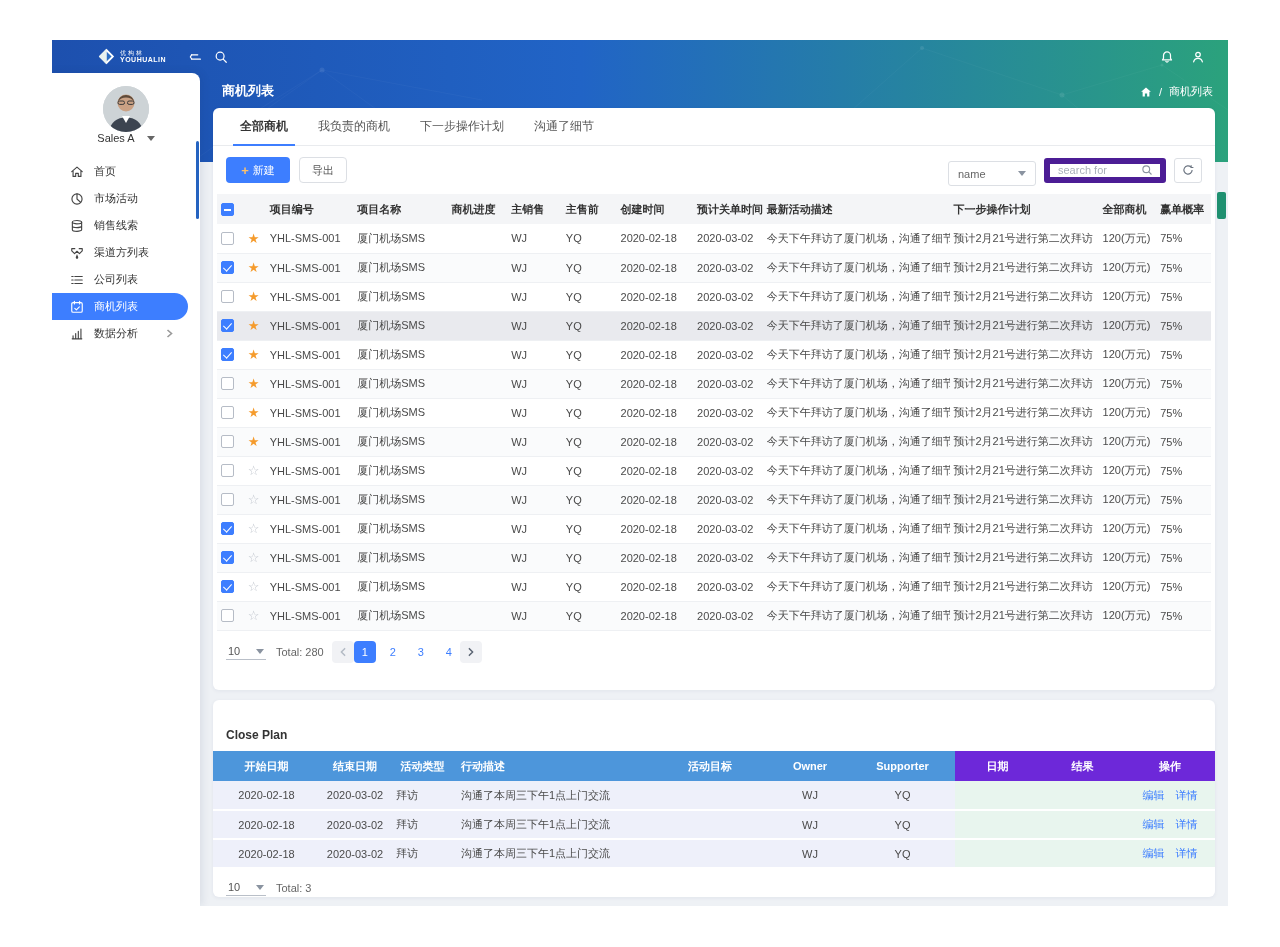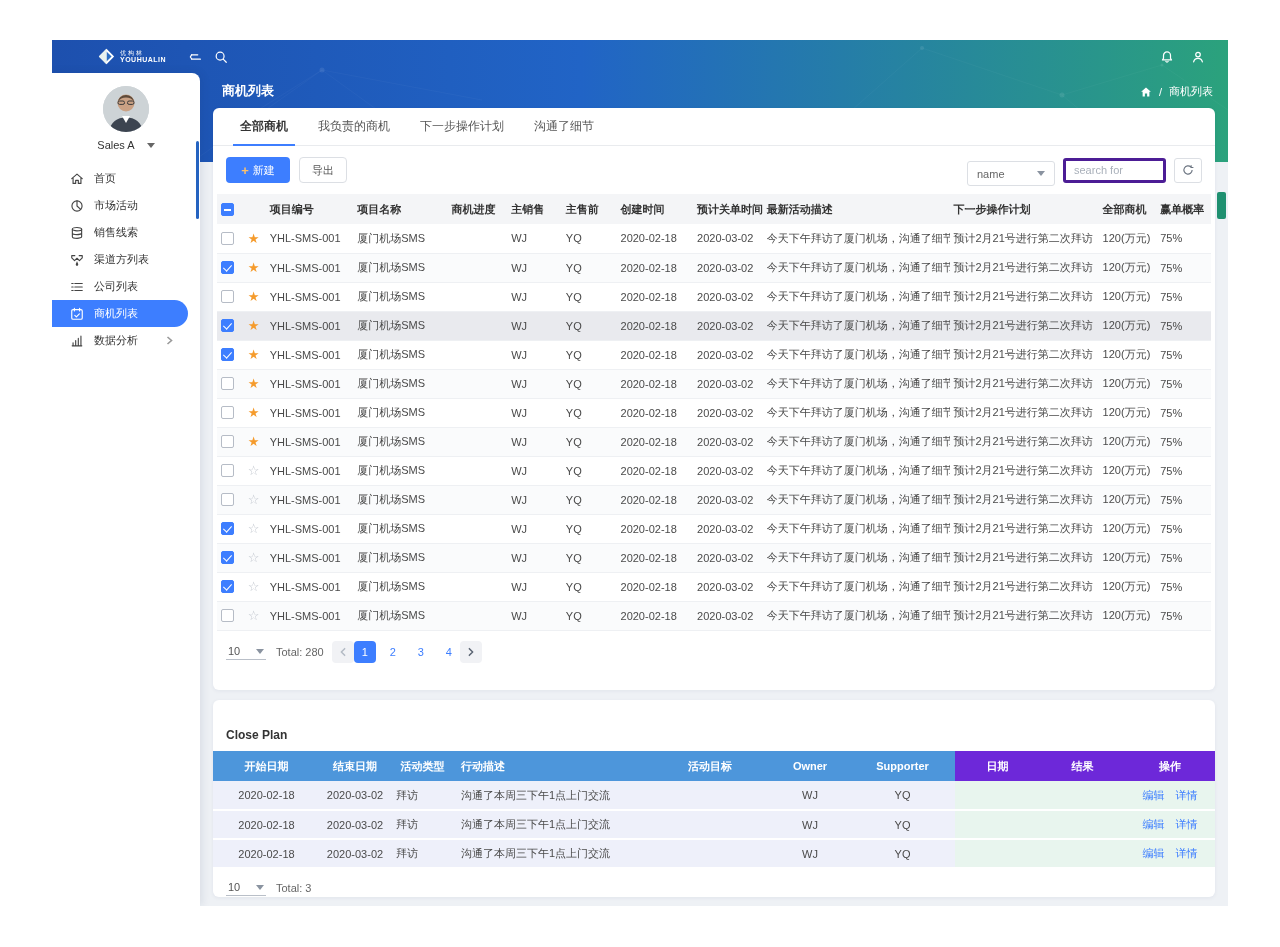"Sales A" .user-name { margin-top: 7px -> none }
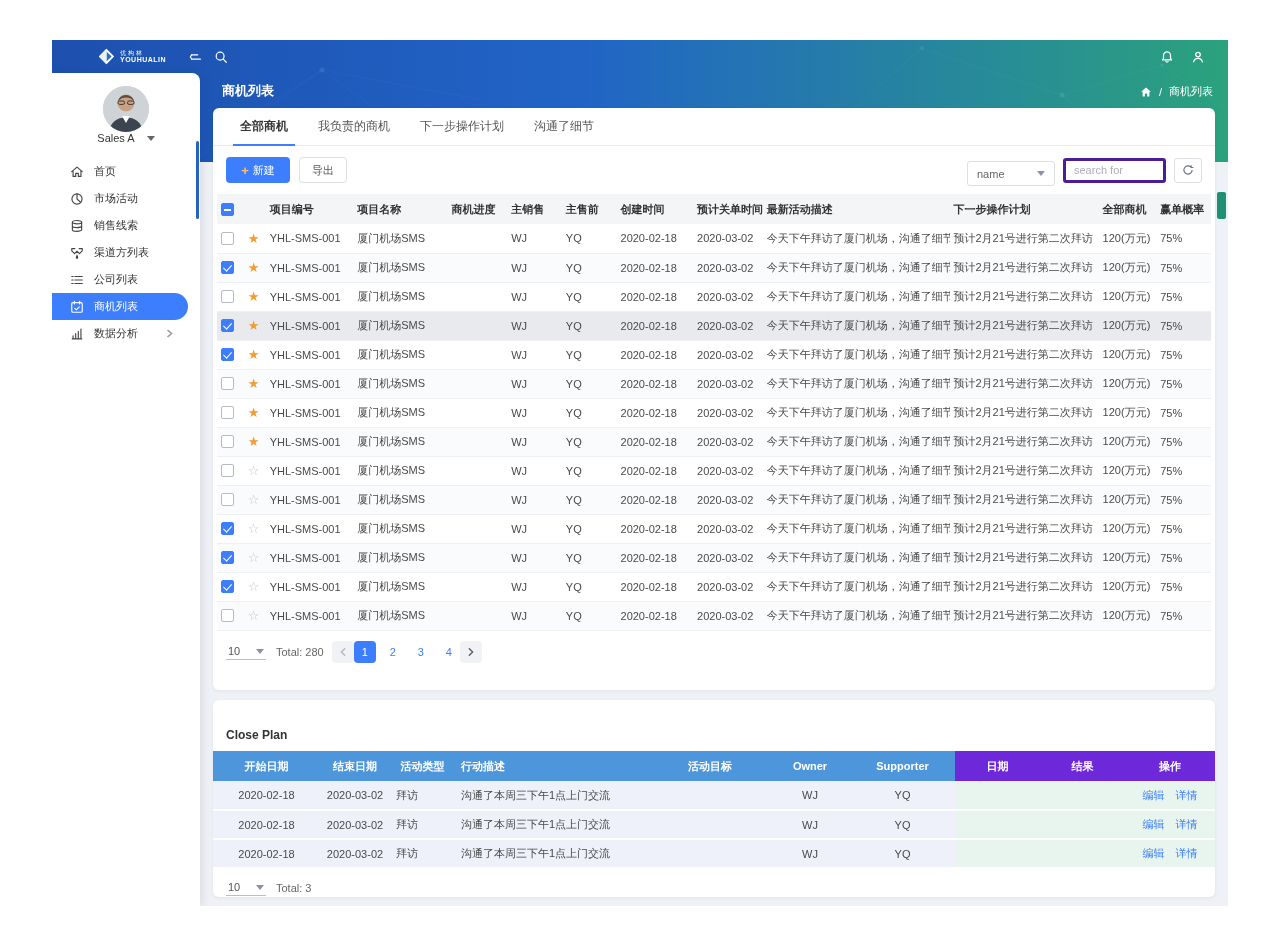"search for" .search-box { border: 3px solid #4c1d95 -> 6px solid #4c1d95; width: 103px -> 122px }
